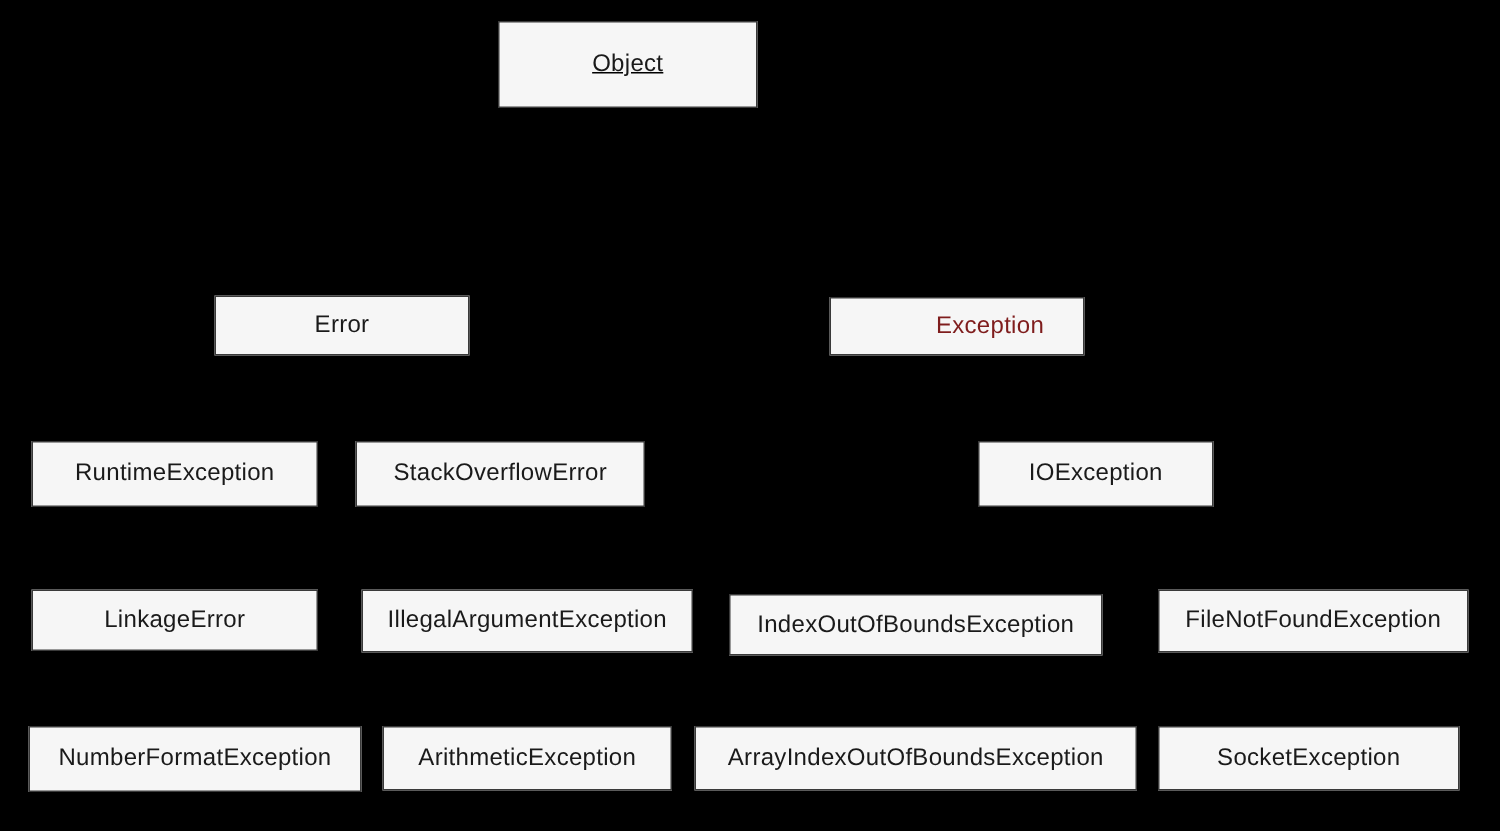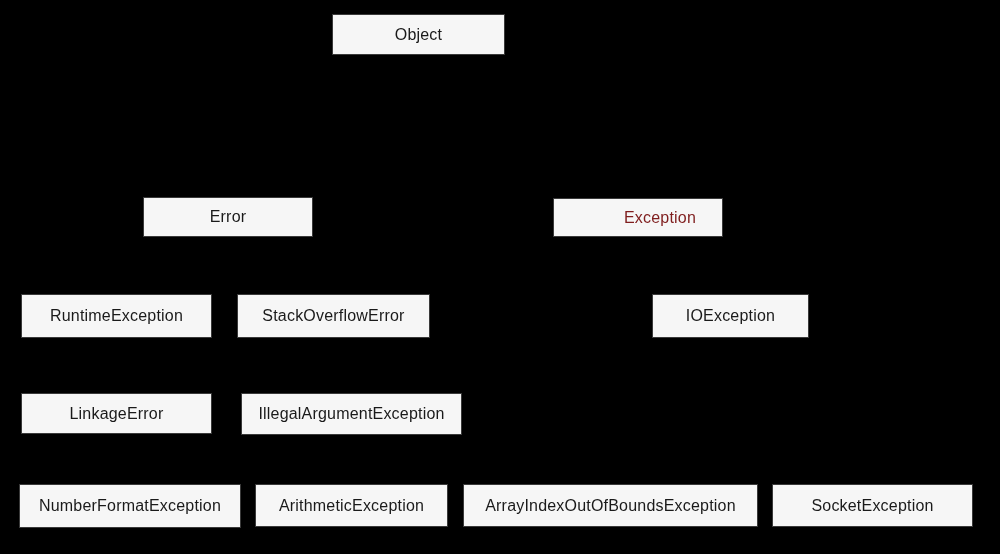"Object" div.node { height: 41px -> 58px; text-decoration: none -> underline }
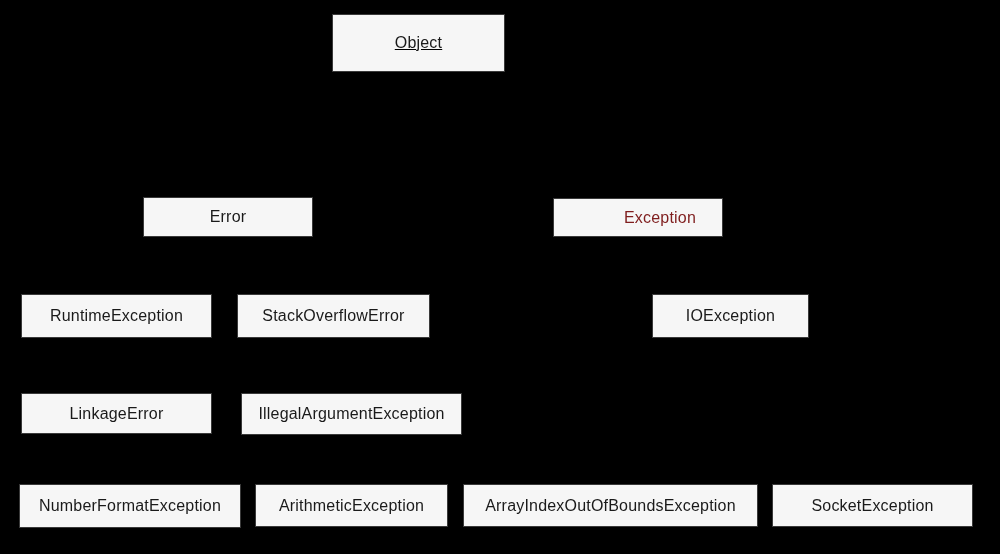"IndexOutOfBoundsException" div.node { html: none -> <div> <span>IndexOutOfBoundsException</span> </div> }
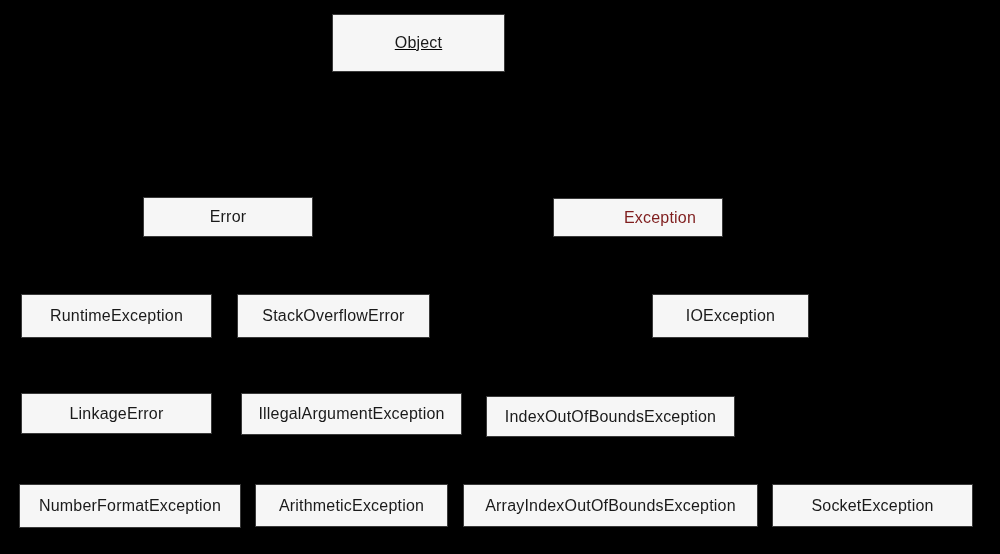"FileNotFoundException" div.node { html: none -> <div> <span>FileNotFoundException</span> </div> }
